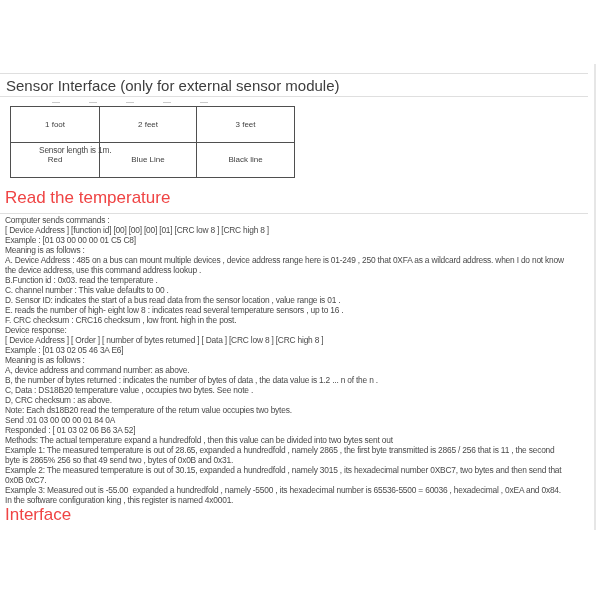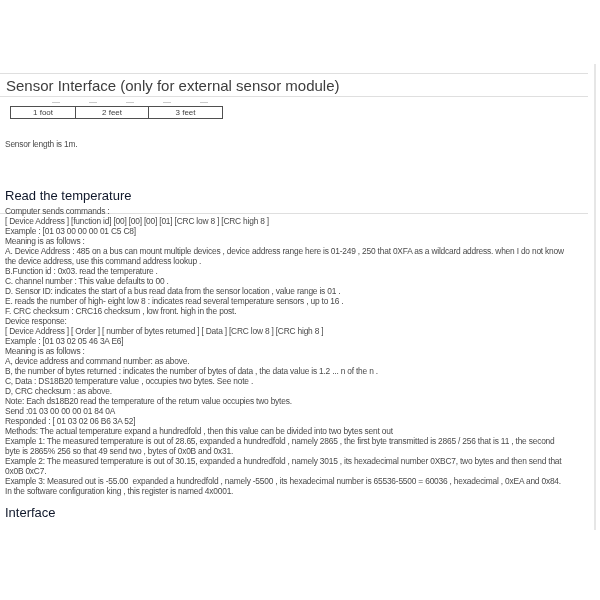"1 foot" table.wiring td { padding: 0 -> 12px }
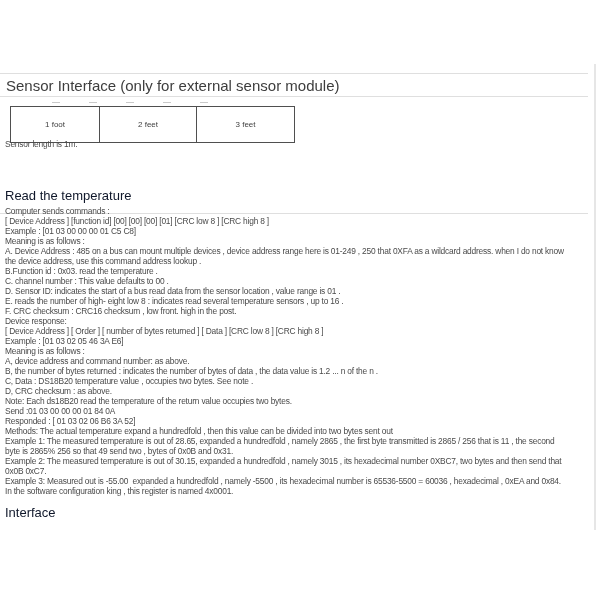"Sensor length is 1m." .intro { margin-left: none -> 34px; top: 139px -> 145px }
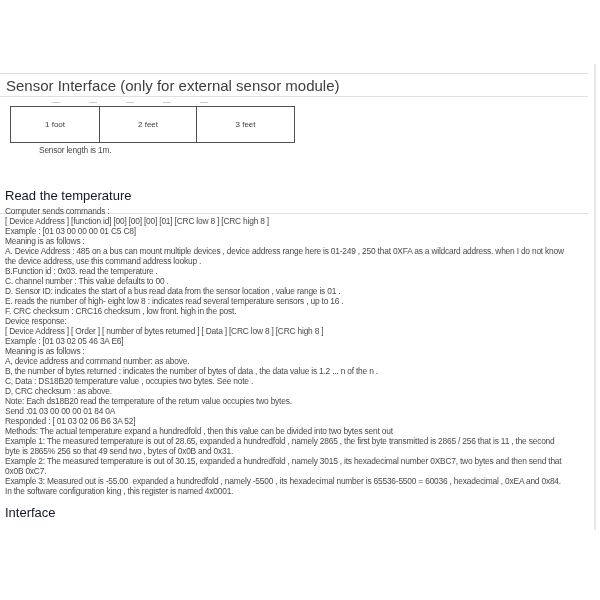"Red" tr { html: none -> <tr> <td>Red</td> <td>Blue Line</td> <td>Black line</td> </tr> }
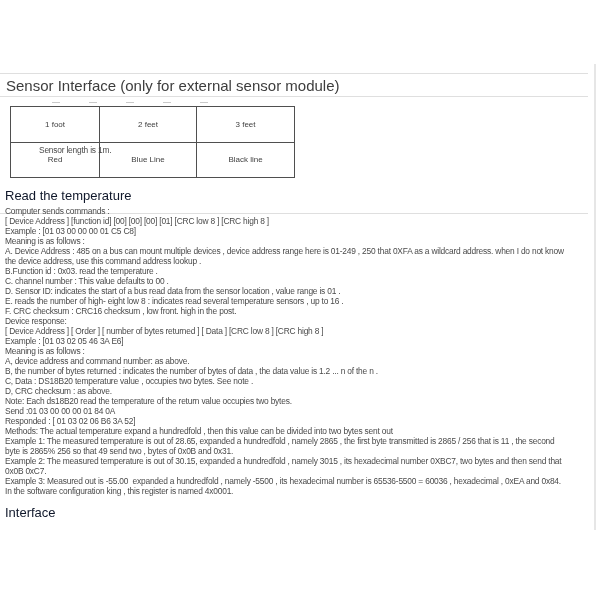"Read the temperature" .h2 { color: #0f172a -> #ef4444; font-size: 13px -> 17px }
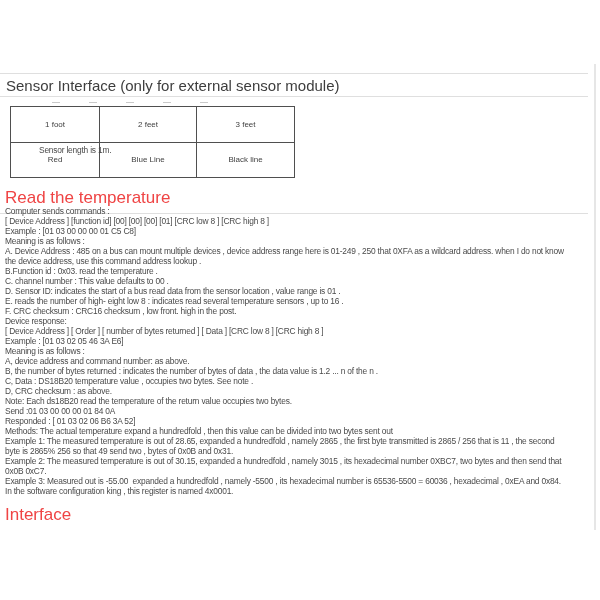"Computer sends commands :" .protocol { top: 206px -> 215px }
